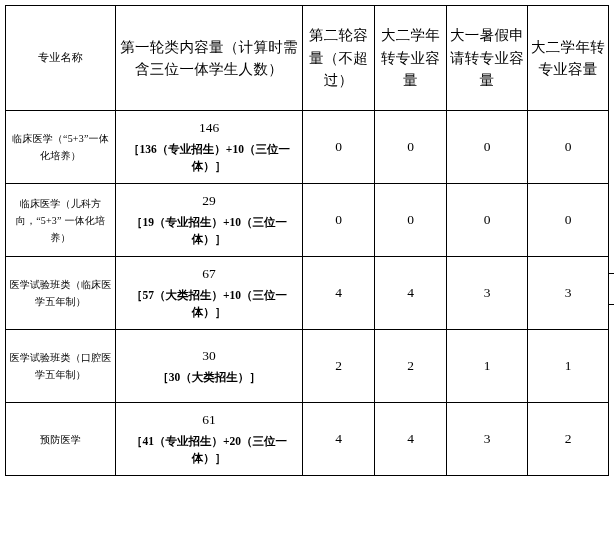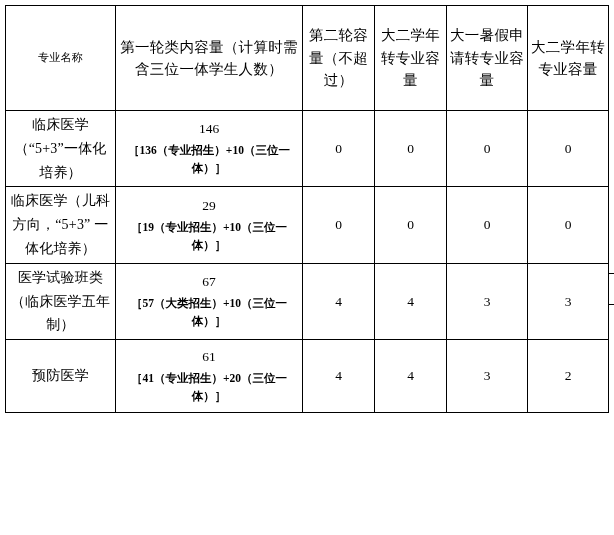"临床医学（“5+3”一体化培养）" td.major { font-size: 14px -> 10px }
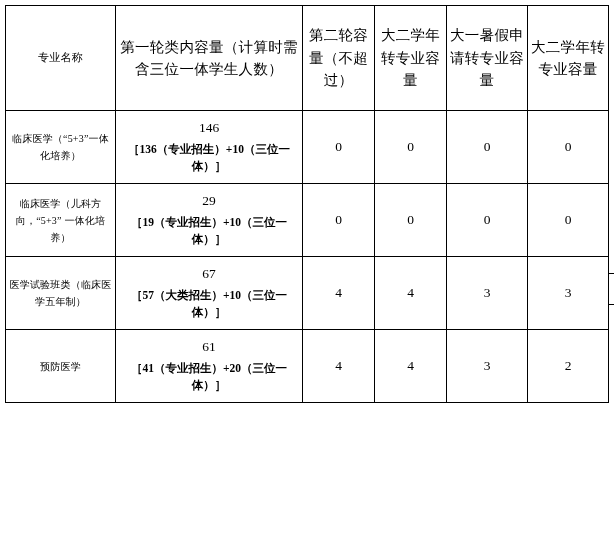"医学试验班类（口腔医学五年制）" tr { html: none -> <tr> <td>医学试验班类（口腔医学五年制）</td> <td> <span>30</span> <span>［30（大类招生）］</span> </td> <td>2</td> <td>2</td> <td>1</td> <td>1</td> </tr> }
